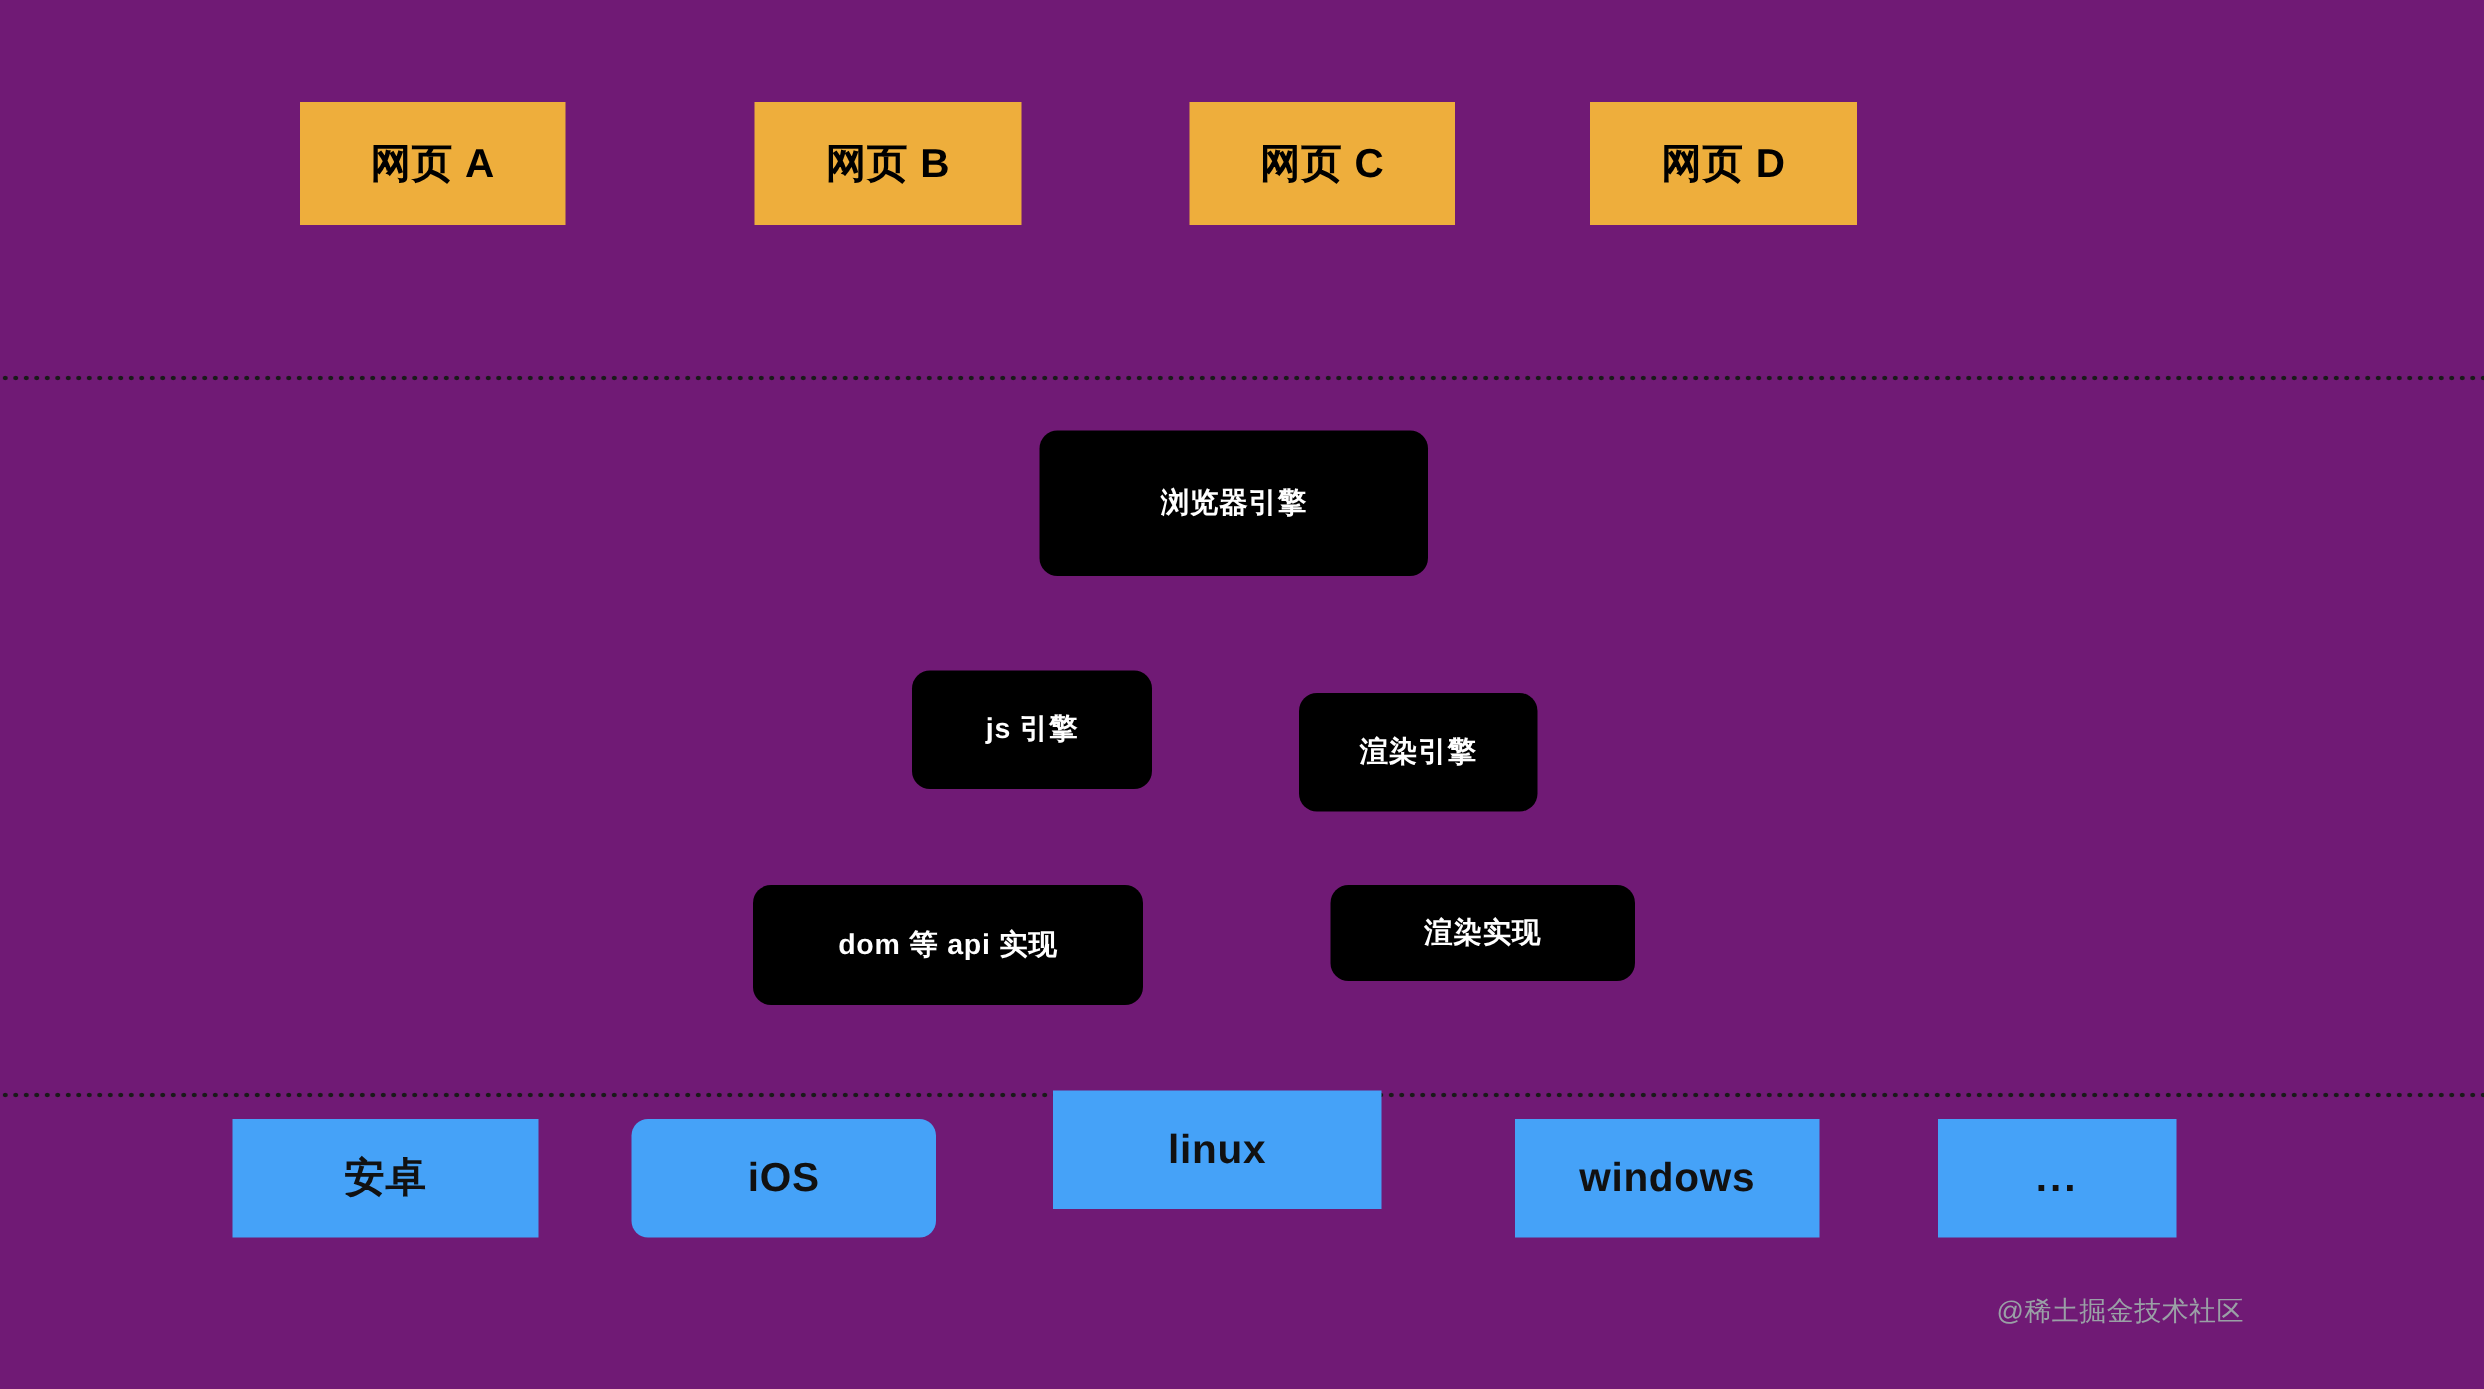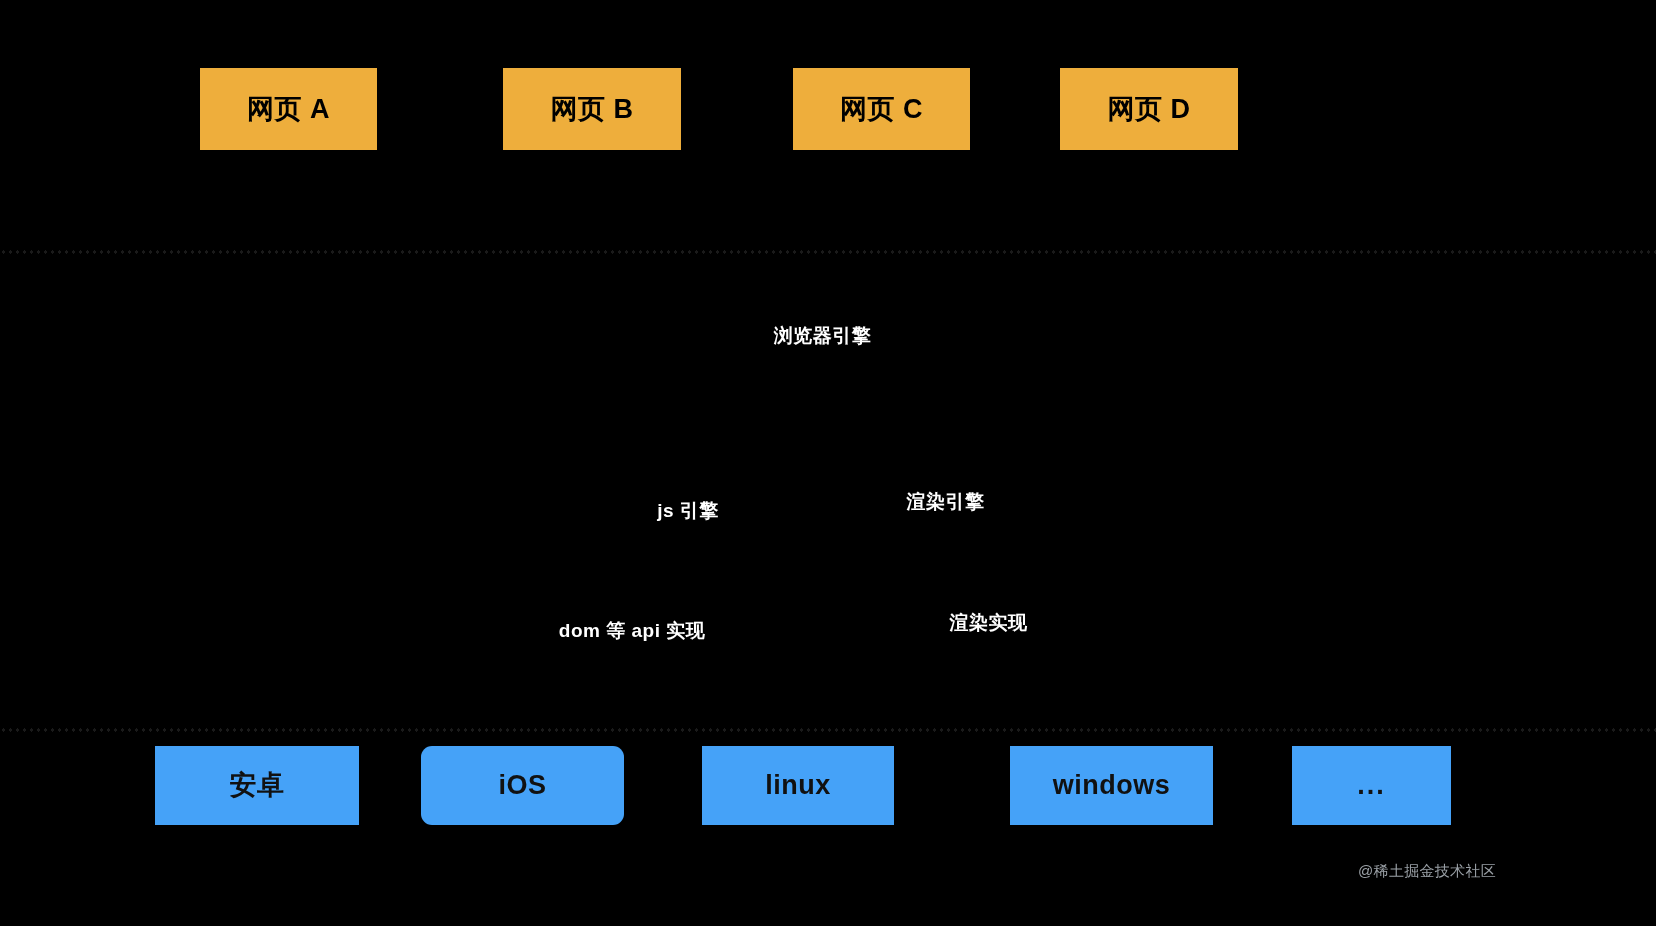"网页 A" div { background: #000000 -> #701a75 }
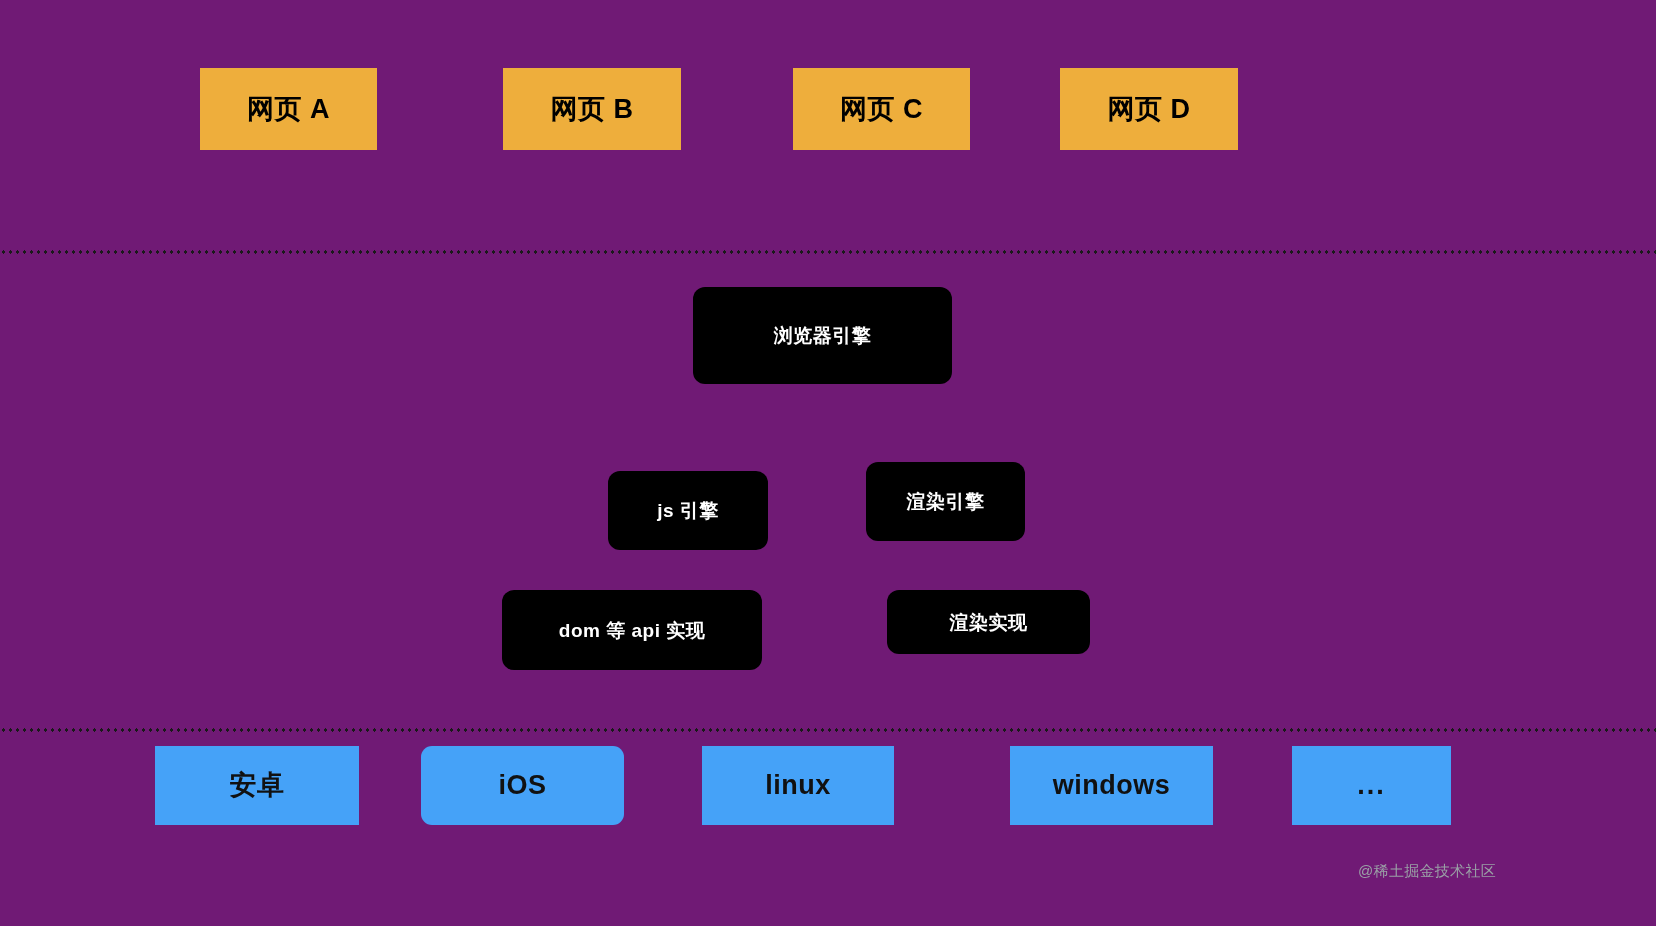"js 引擎" div.box { margin-top: 24px -> none }
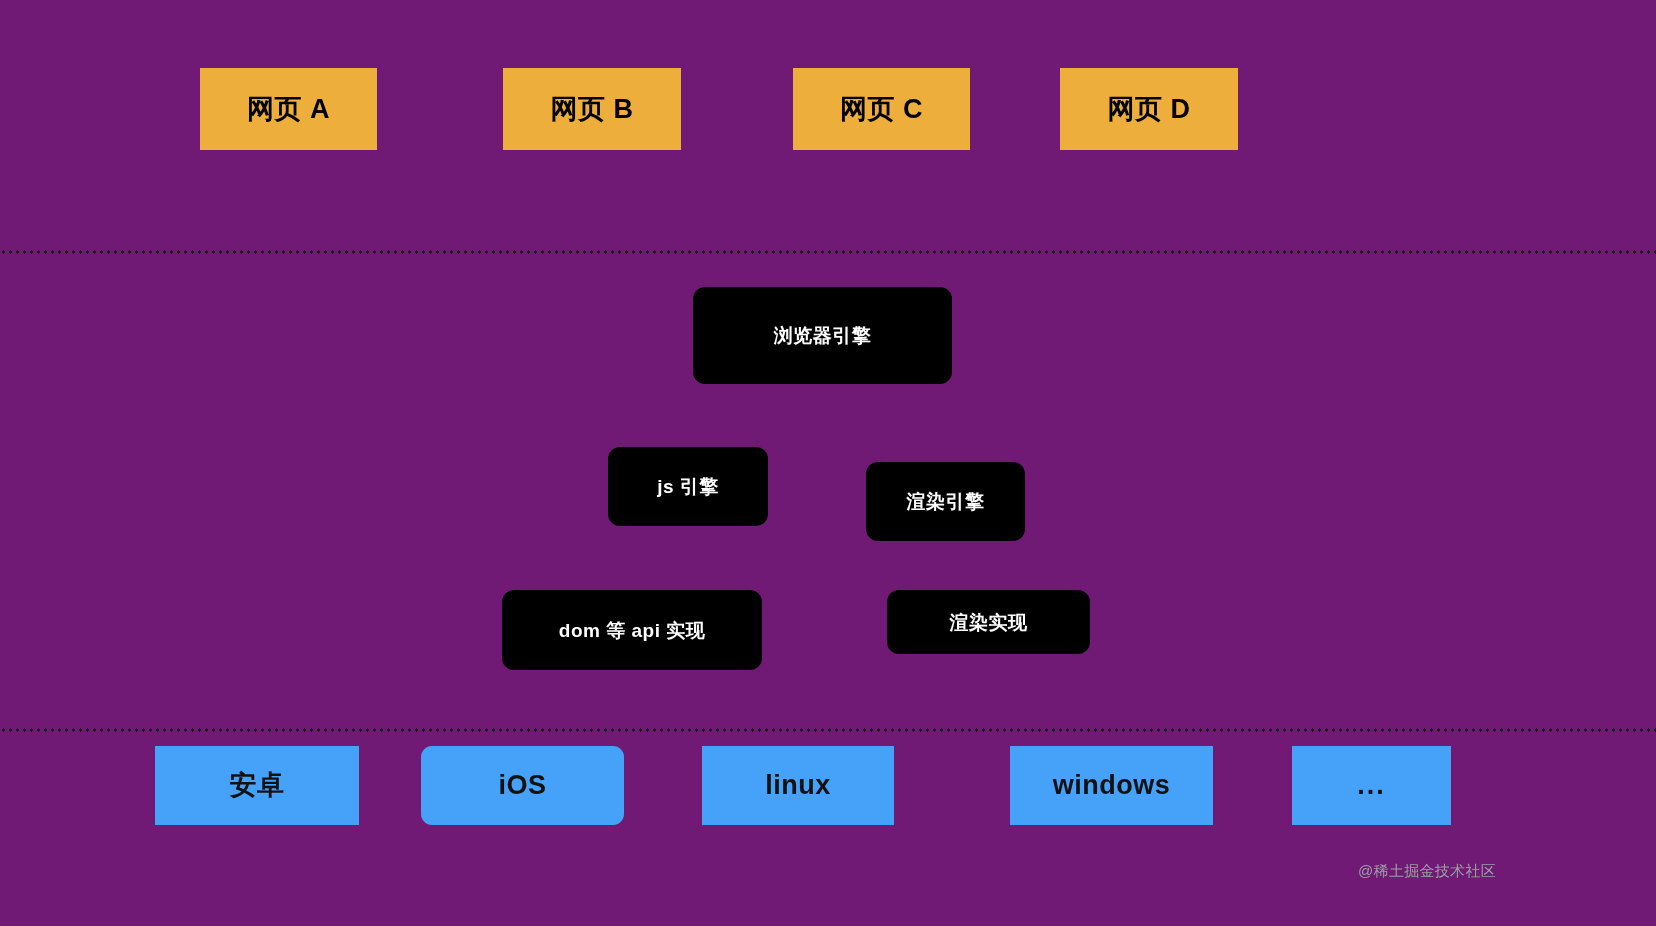"linux" div.box { top: 746px -> 727px; width: 192px -> 219px }
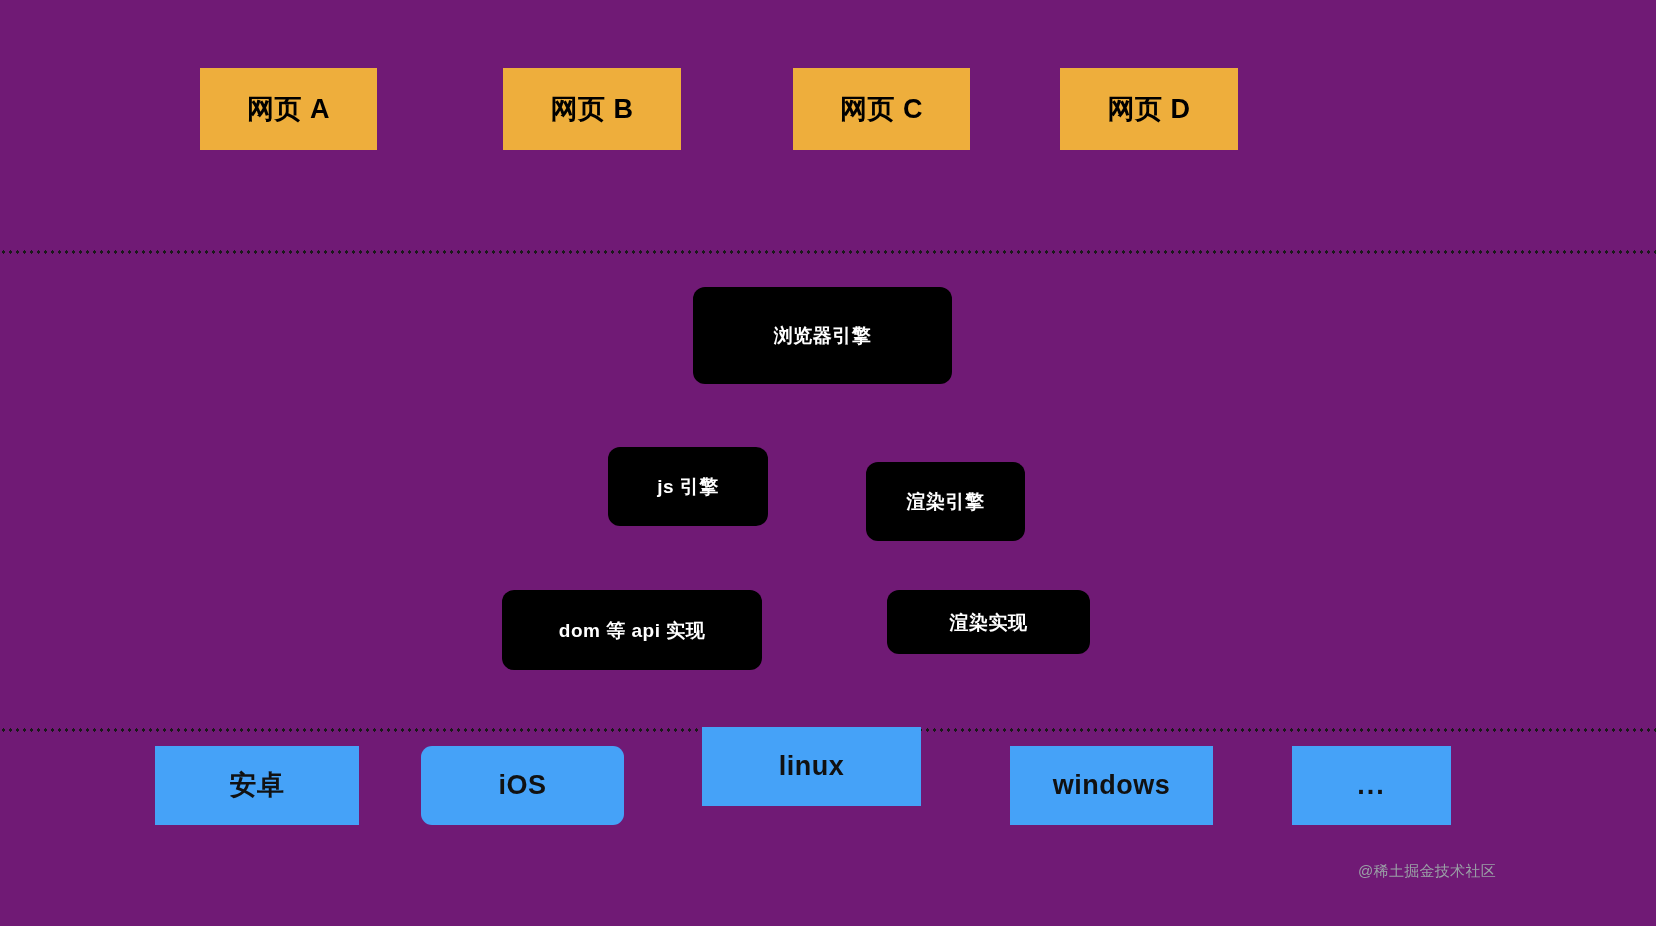"@稀土掘金技术社区" .watermark { font-size: 15px -> 18px }
